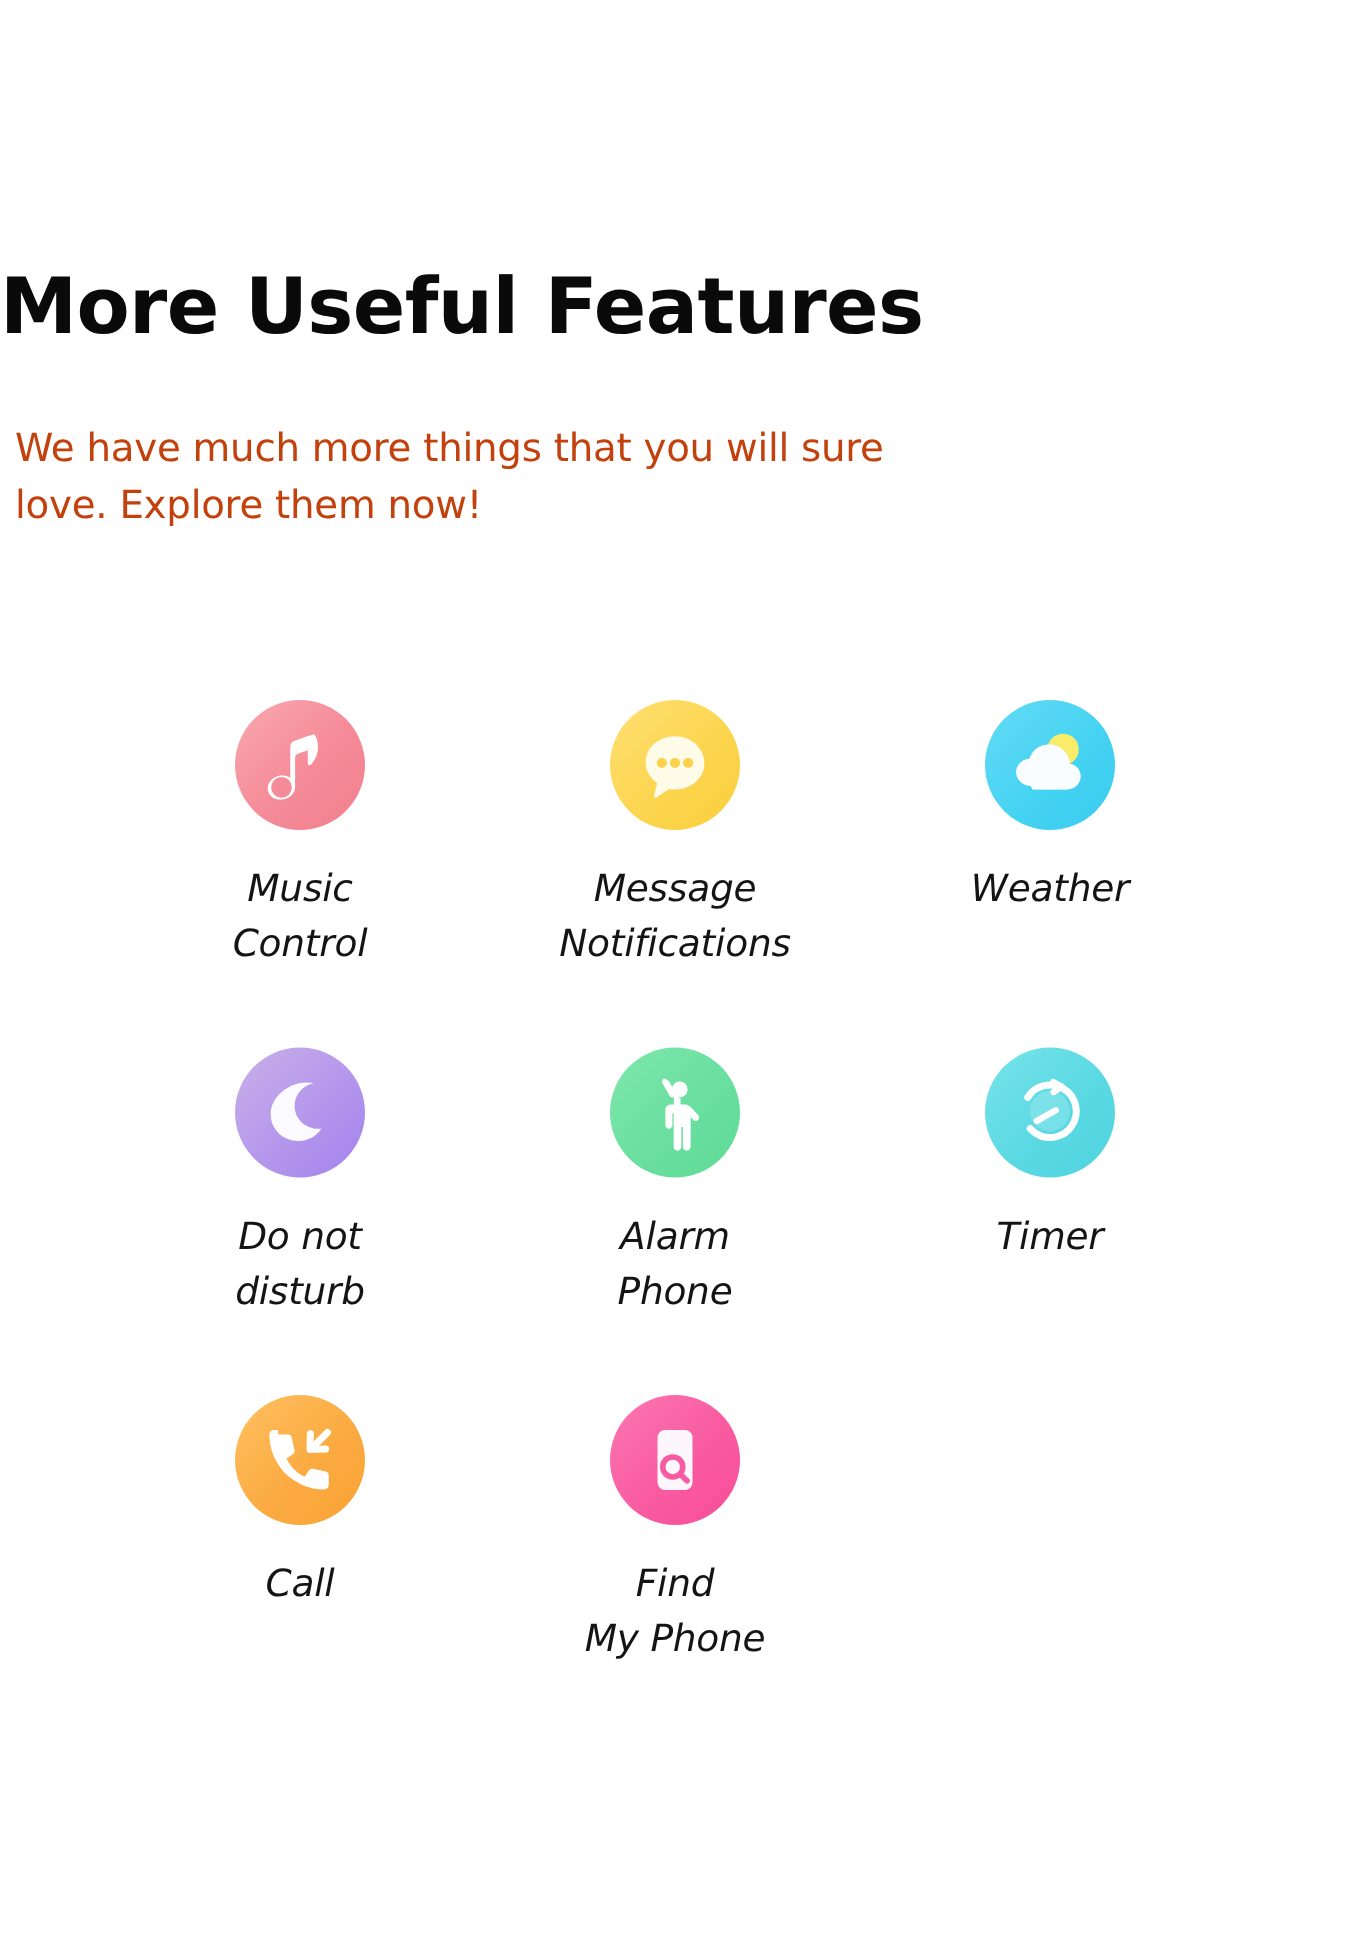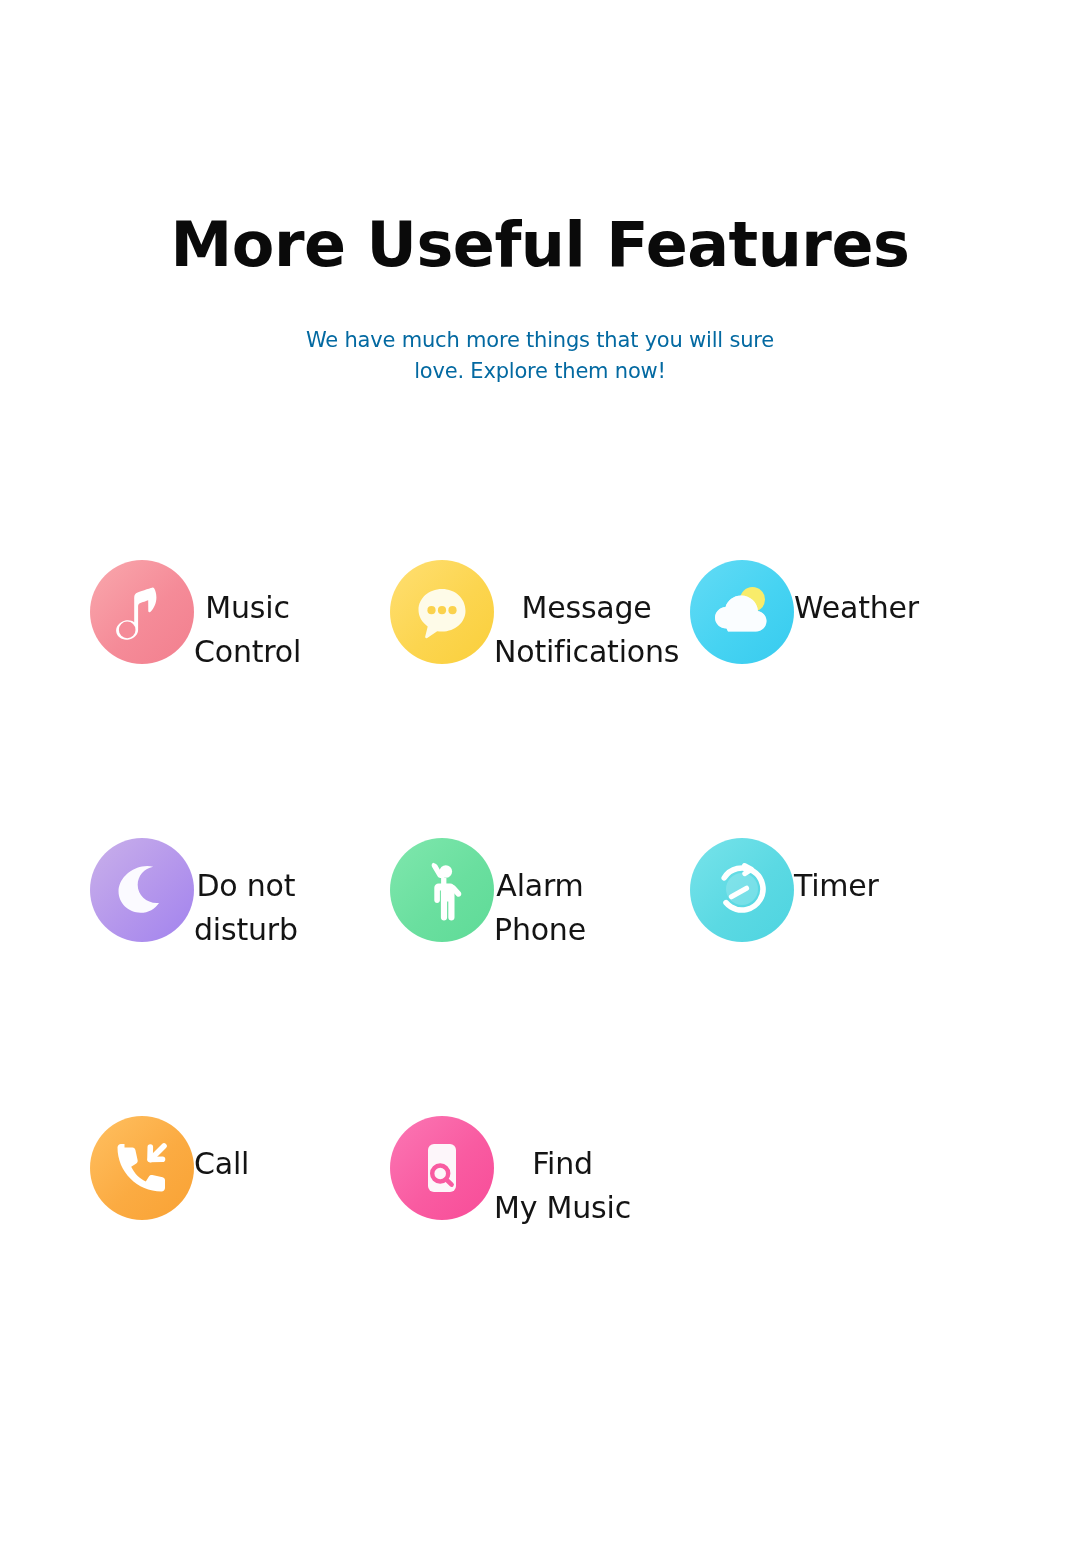"More Useful Features" .header { text-align: center -> none }
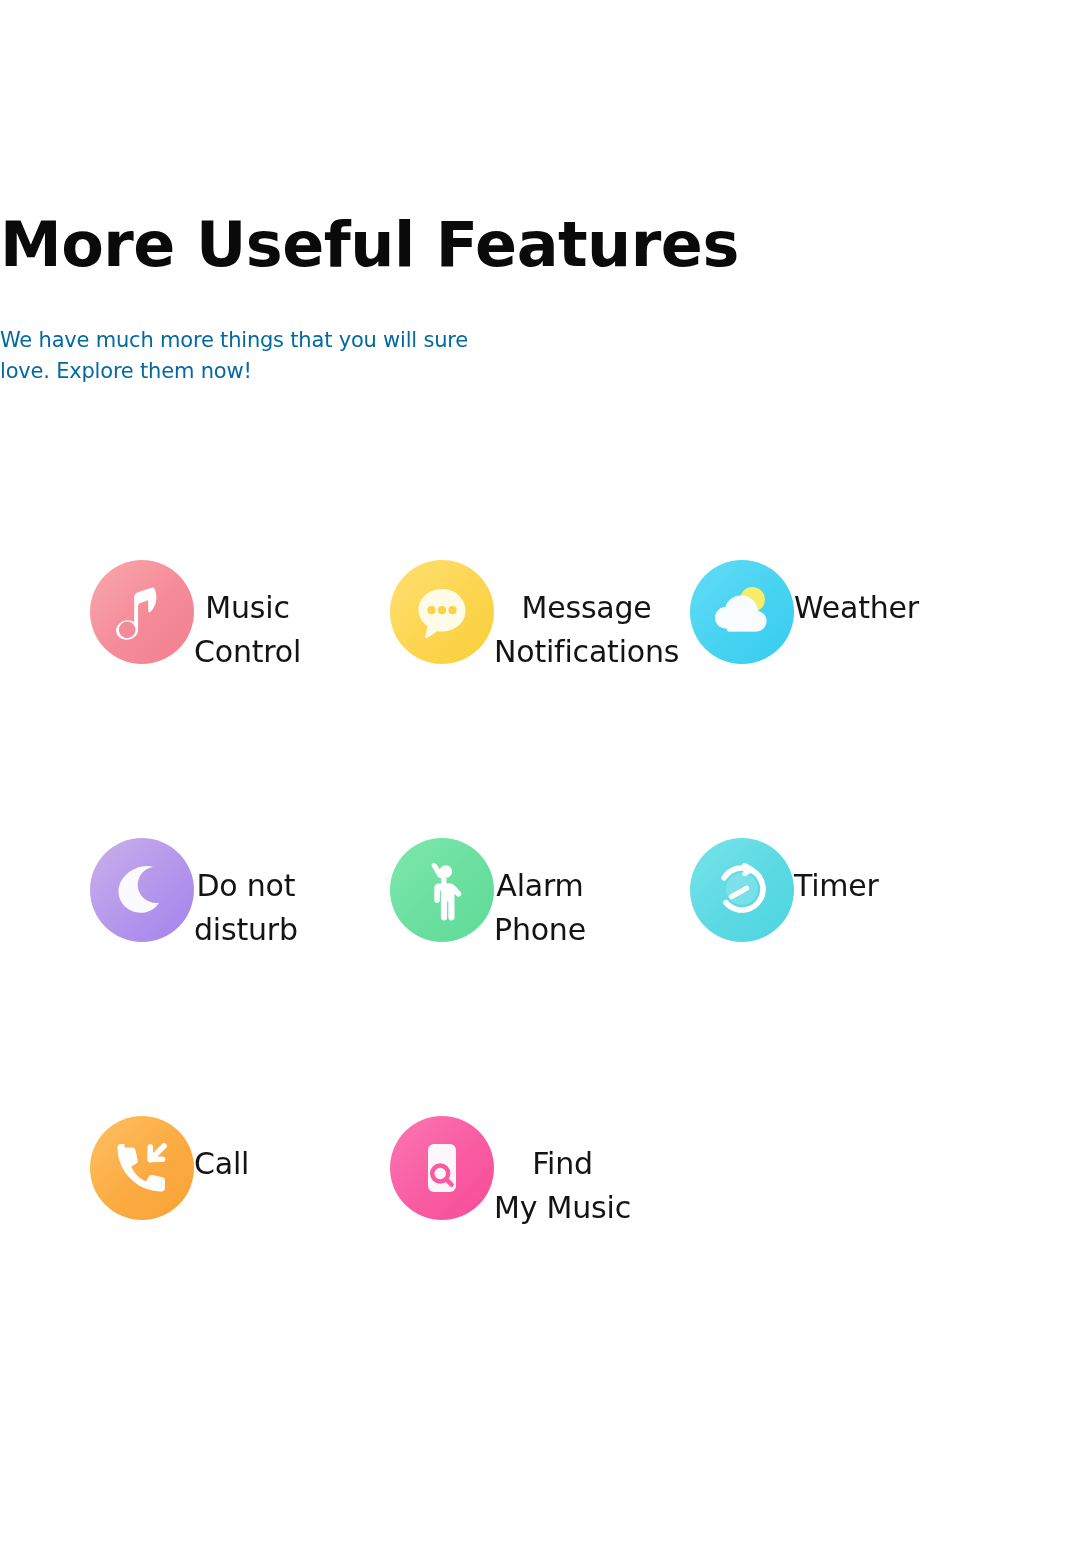"We have much more things" .page-subtitle { color: #0369a1 -> #c2410c; font-size: 21px -> 31px; margin: 0 -> 12px }
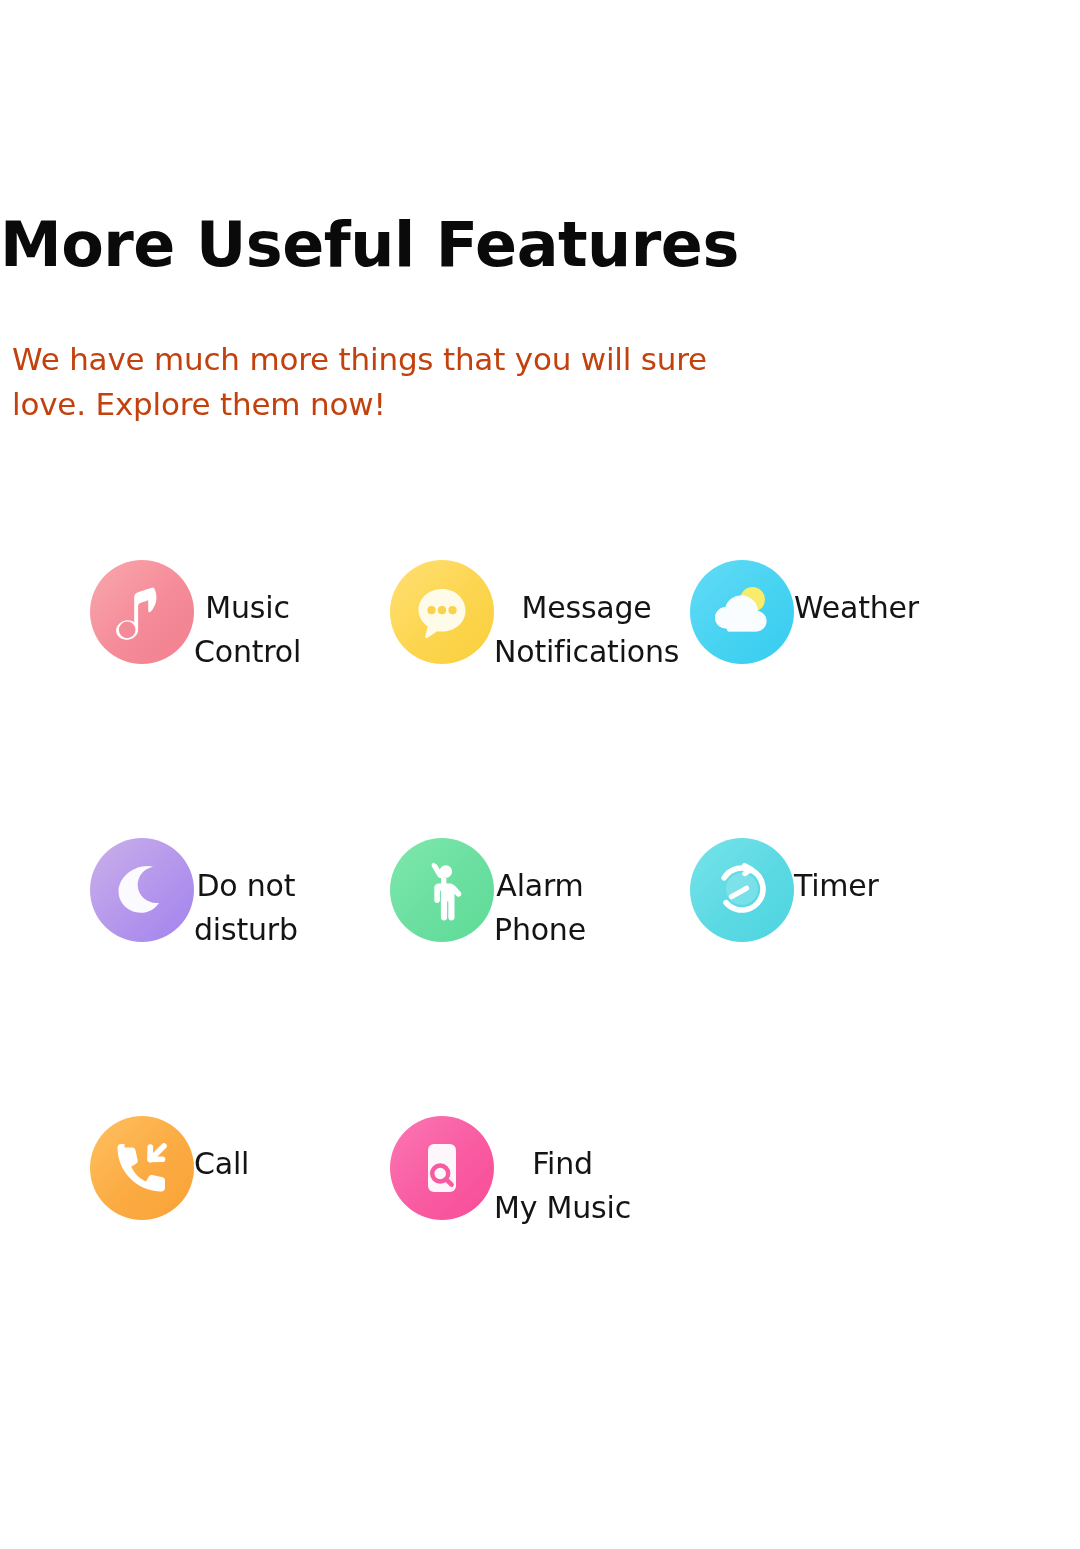"Music" .feature-cell { align-items: none -> center; flex-direction: row -> column; font-style: none -> italic }
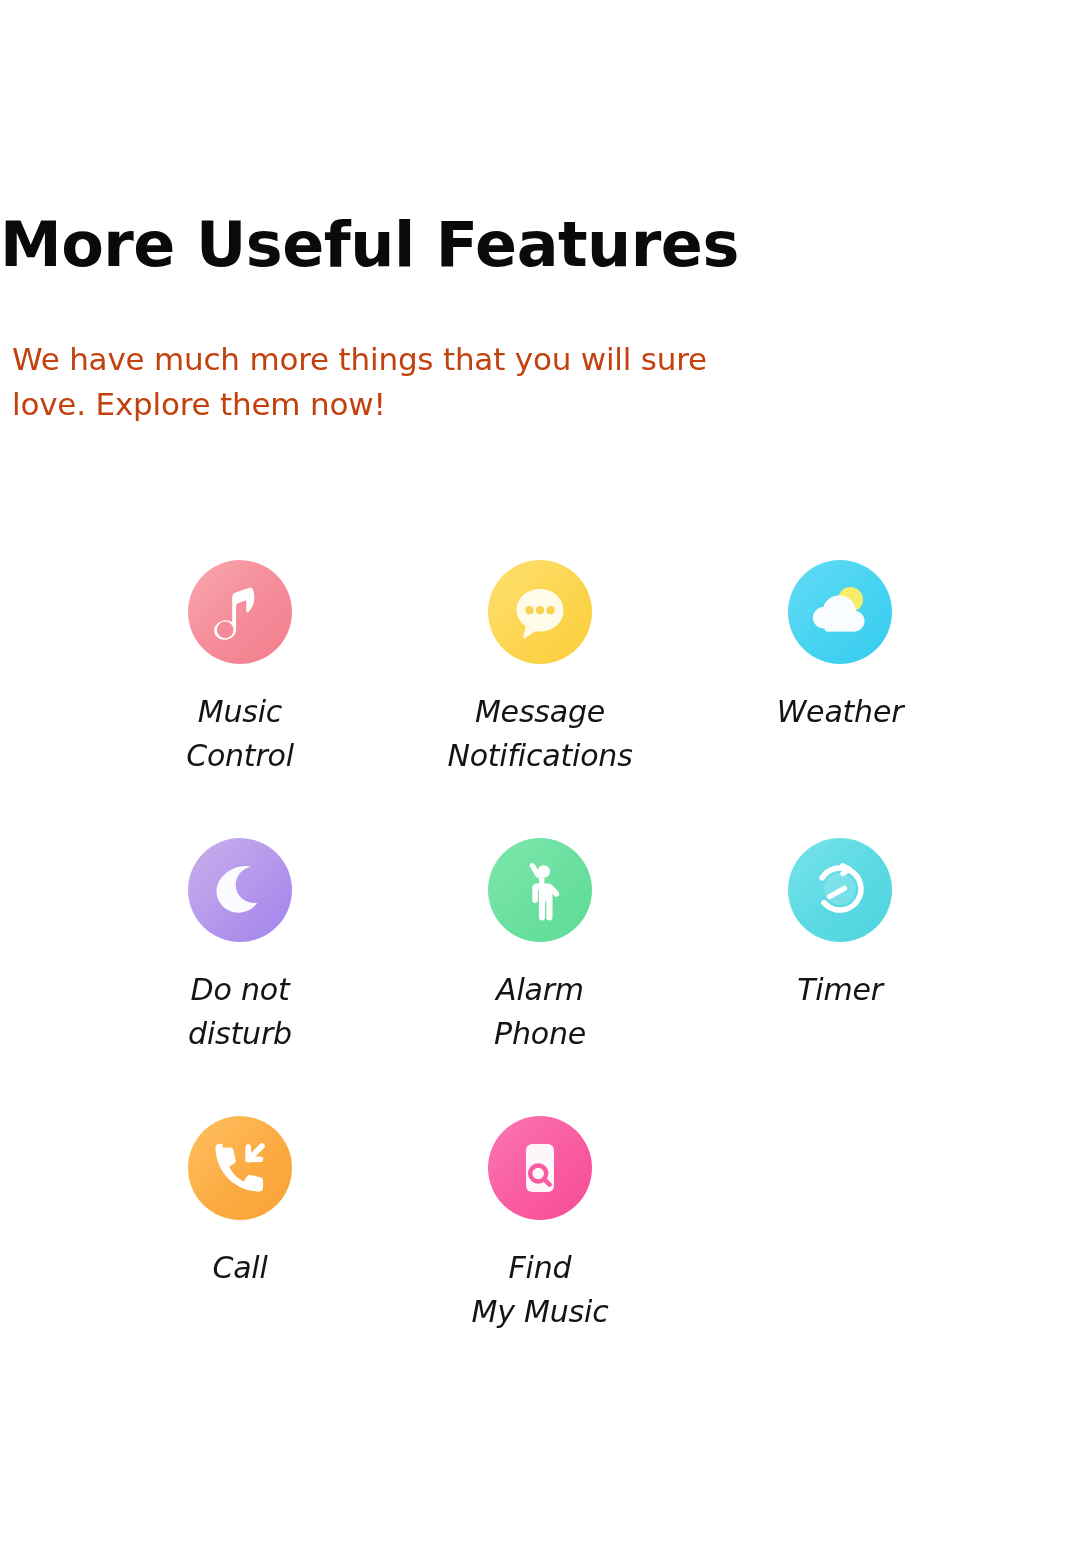"My Music" span.lbl-line { text: Music -> Phone }
